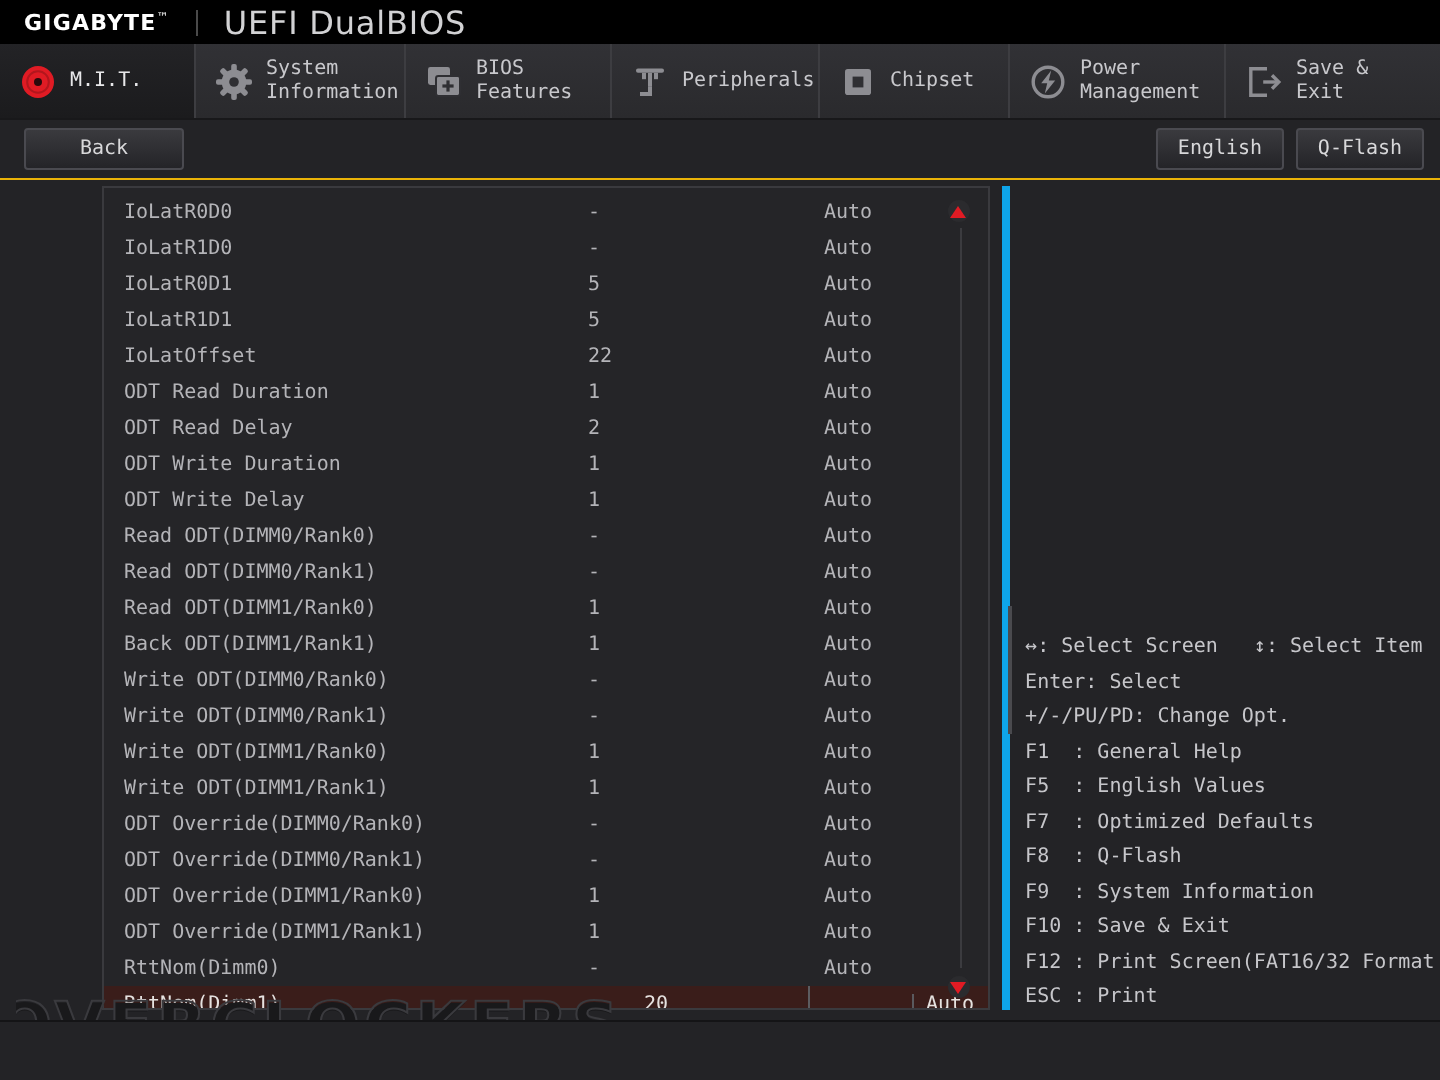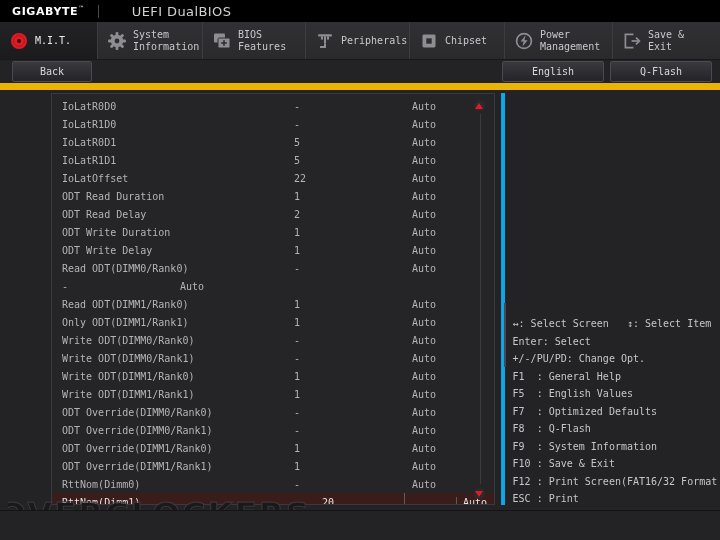"UEFI DualBIOS" .brand-sub { font-size: 13px -> 16px; margin-left: 20px -> none }
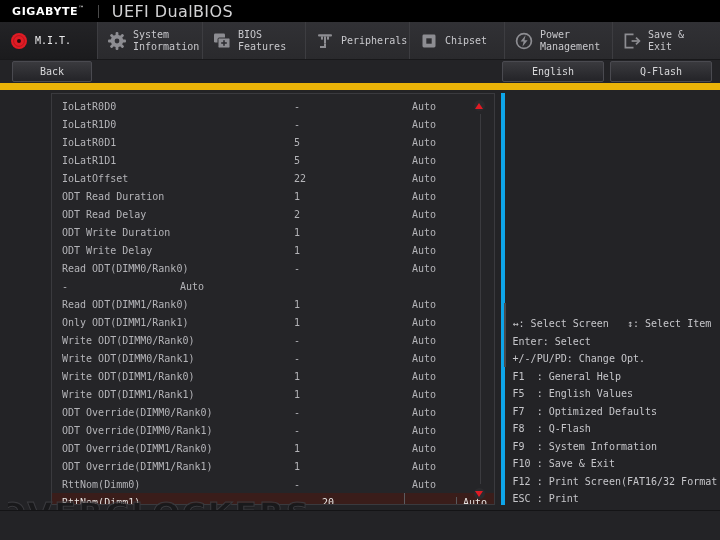"Back" .subbar { border-bottom: 7px solid #eab308 -> 1px solid #eab308 }
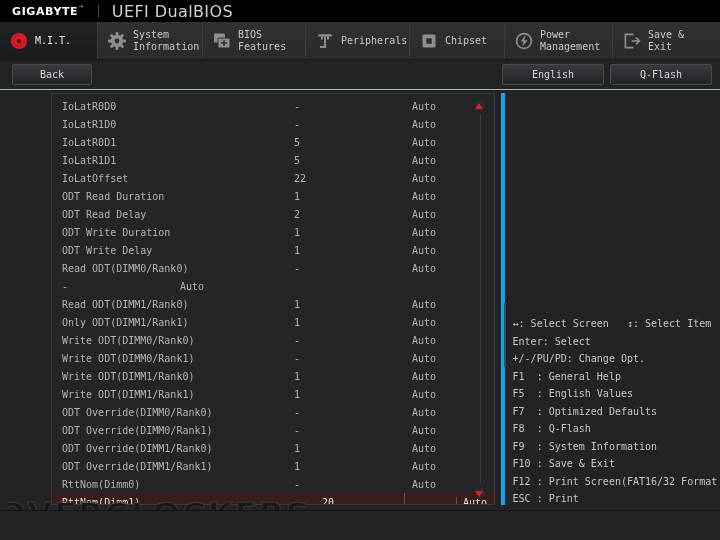"English" .btn { width: 102px -> 64px }
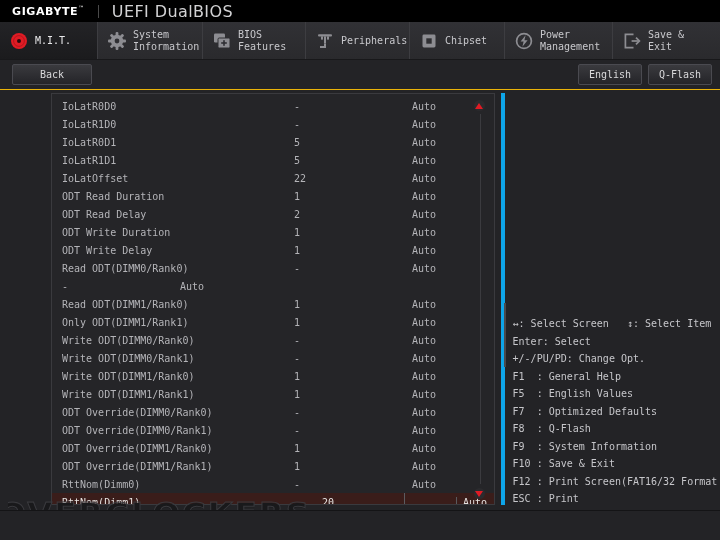"Read ODT(DIMM0/Rank1)" span.name { html: none -> <span>Read ODT(DIMM0/Rank1)</span> }
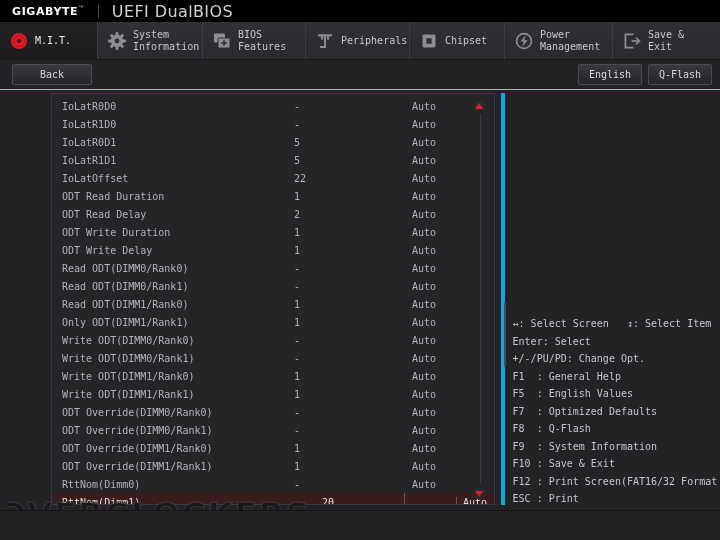"Only ODT(DIMM1/Rank1)" span.name { text: Only -> Back }
